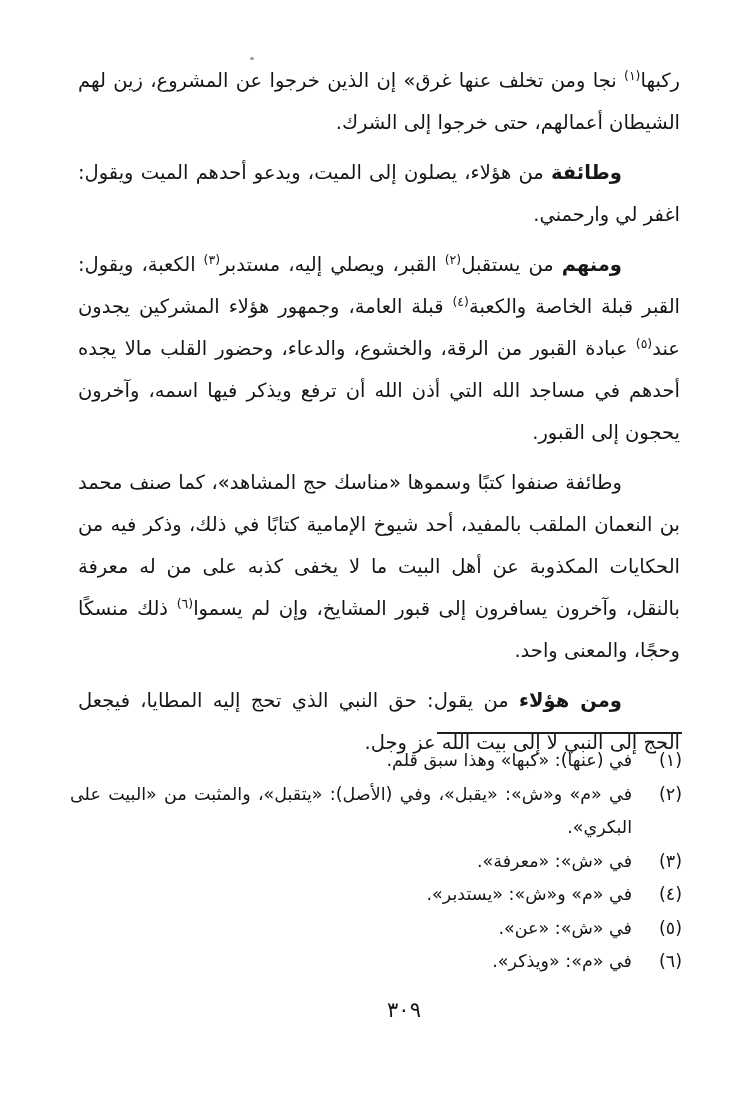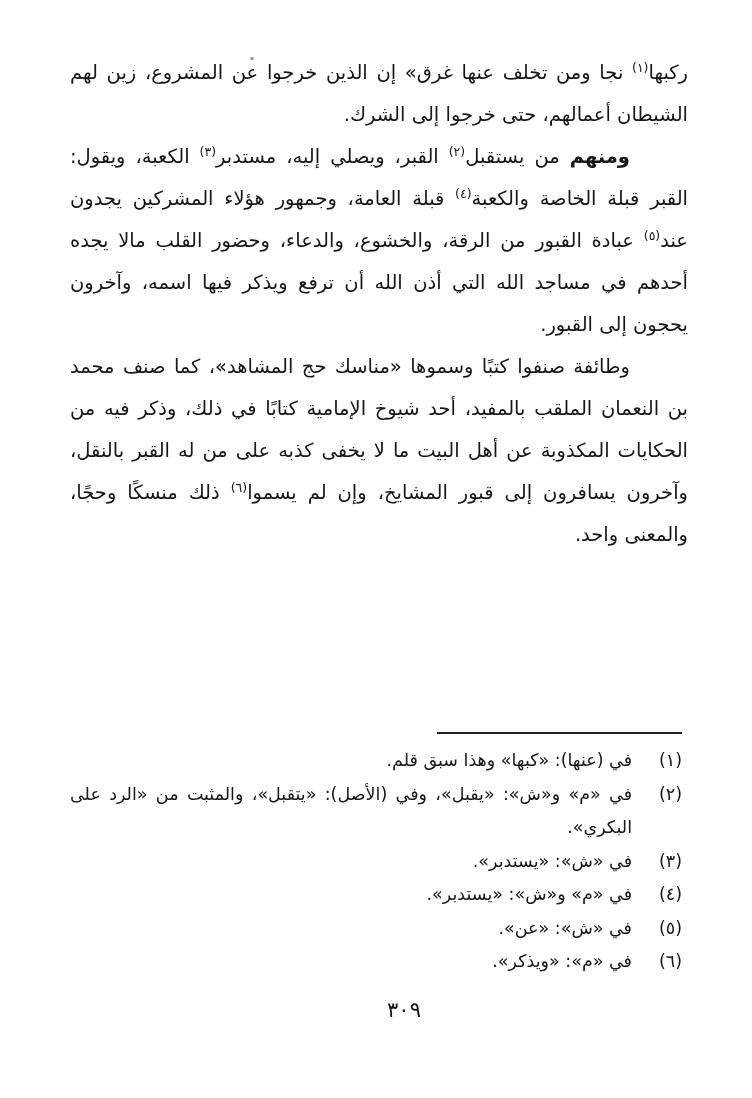"ركبها(١) نجا ومن تخلف عنها" .para { margin: 0 -> 8px }
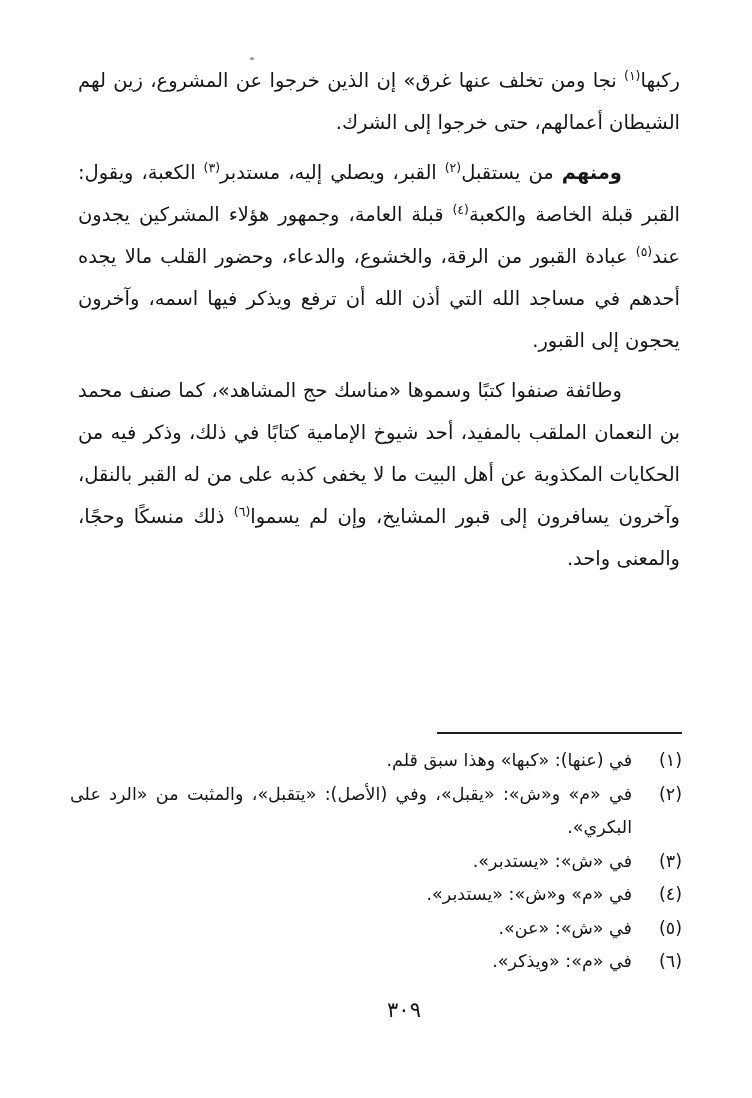"وطائفة من هؤلاء، يصلون إلى" p.para { html: none -> <p><span>وطائفة</span><span> من هؤلاء، يصلون إلى الميت، ويدعو أحدهم الميت ويقول: اغفر لي وارحمني.</span></p> }
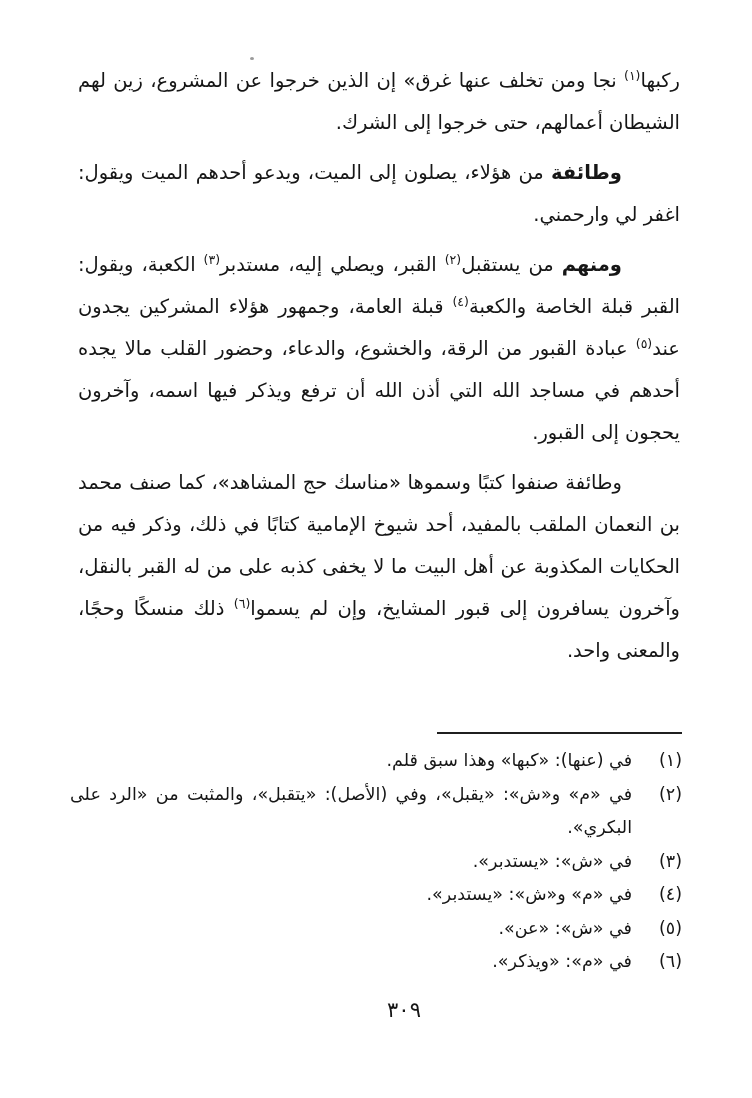"وطائفة صنفوا كتبًا وسموها «مناسك" span { text: القبر -> معرفة }
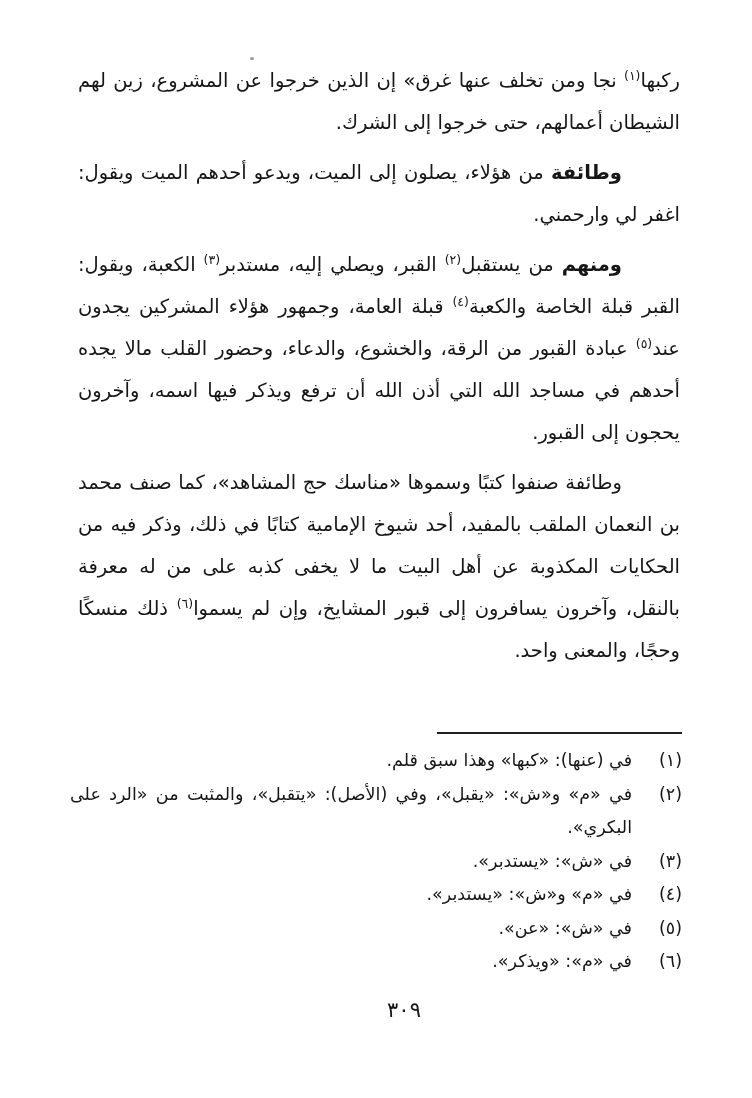"ومن هؤلاء من يقول: حق" p.para { html: none -> <p><span>ومن هؤلاء</span><span> من يقول: حق النبي الذي تحج إليه المطايا، فيجعل الحج إلى النبي لا إلى بيت الله عز وجل.</span></p> }
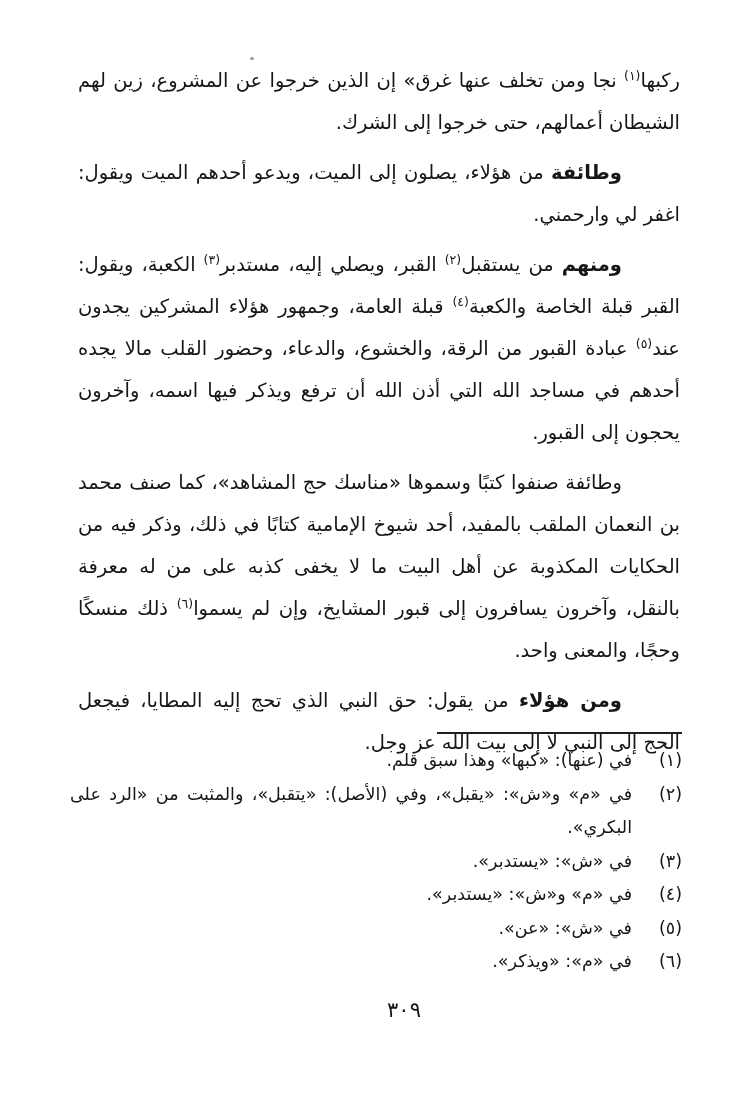"في «م» و«ش»: «يقبل»، وفي" span.fn-text { text: الرد -> البيت }
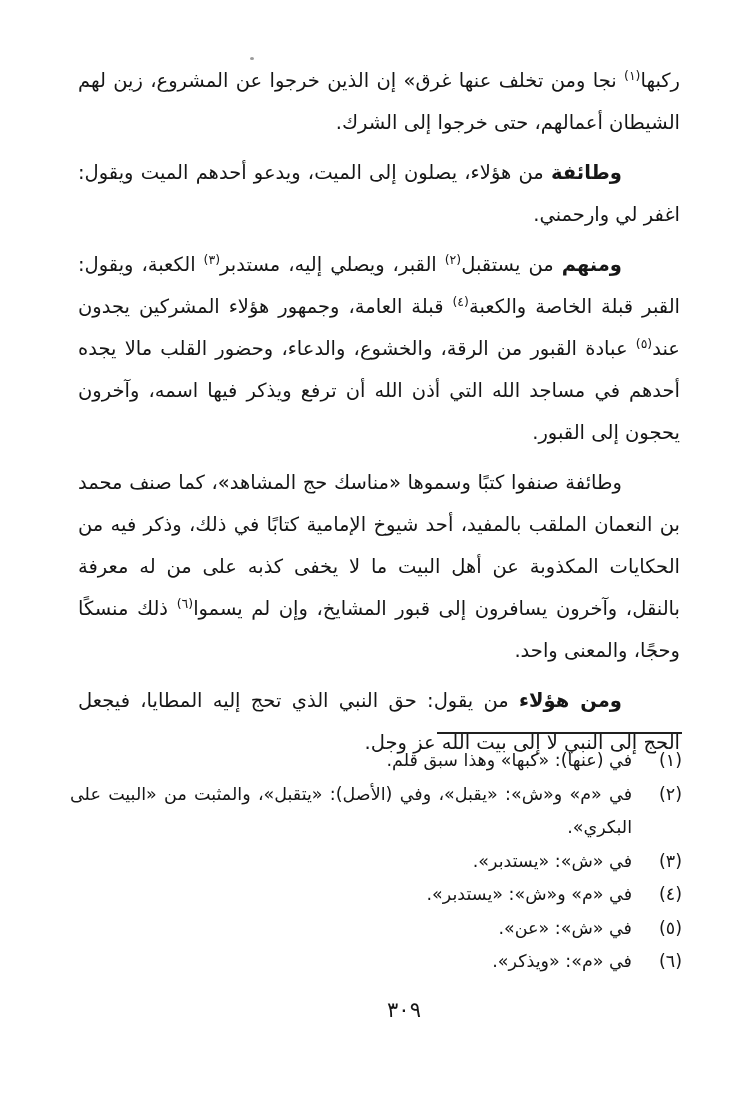"في «ش»: «يستدبر»." span.fn-text { text: يستدبر -> معرفة }
